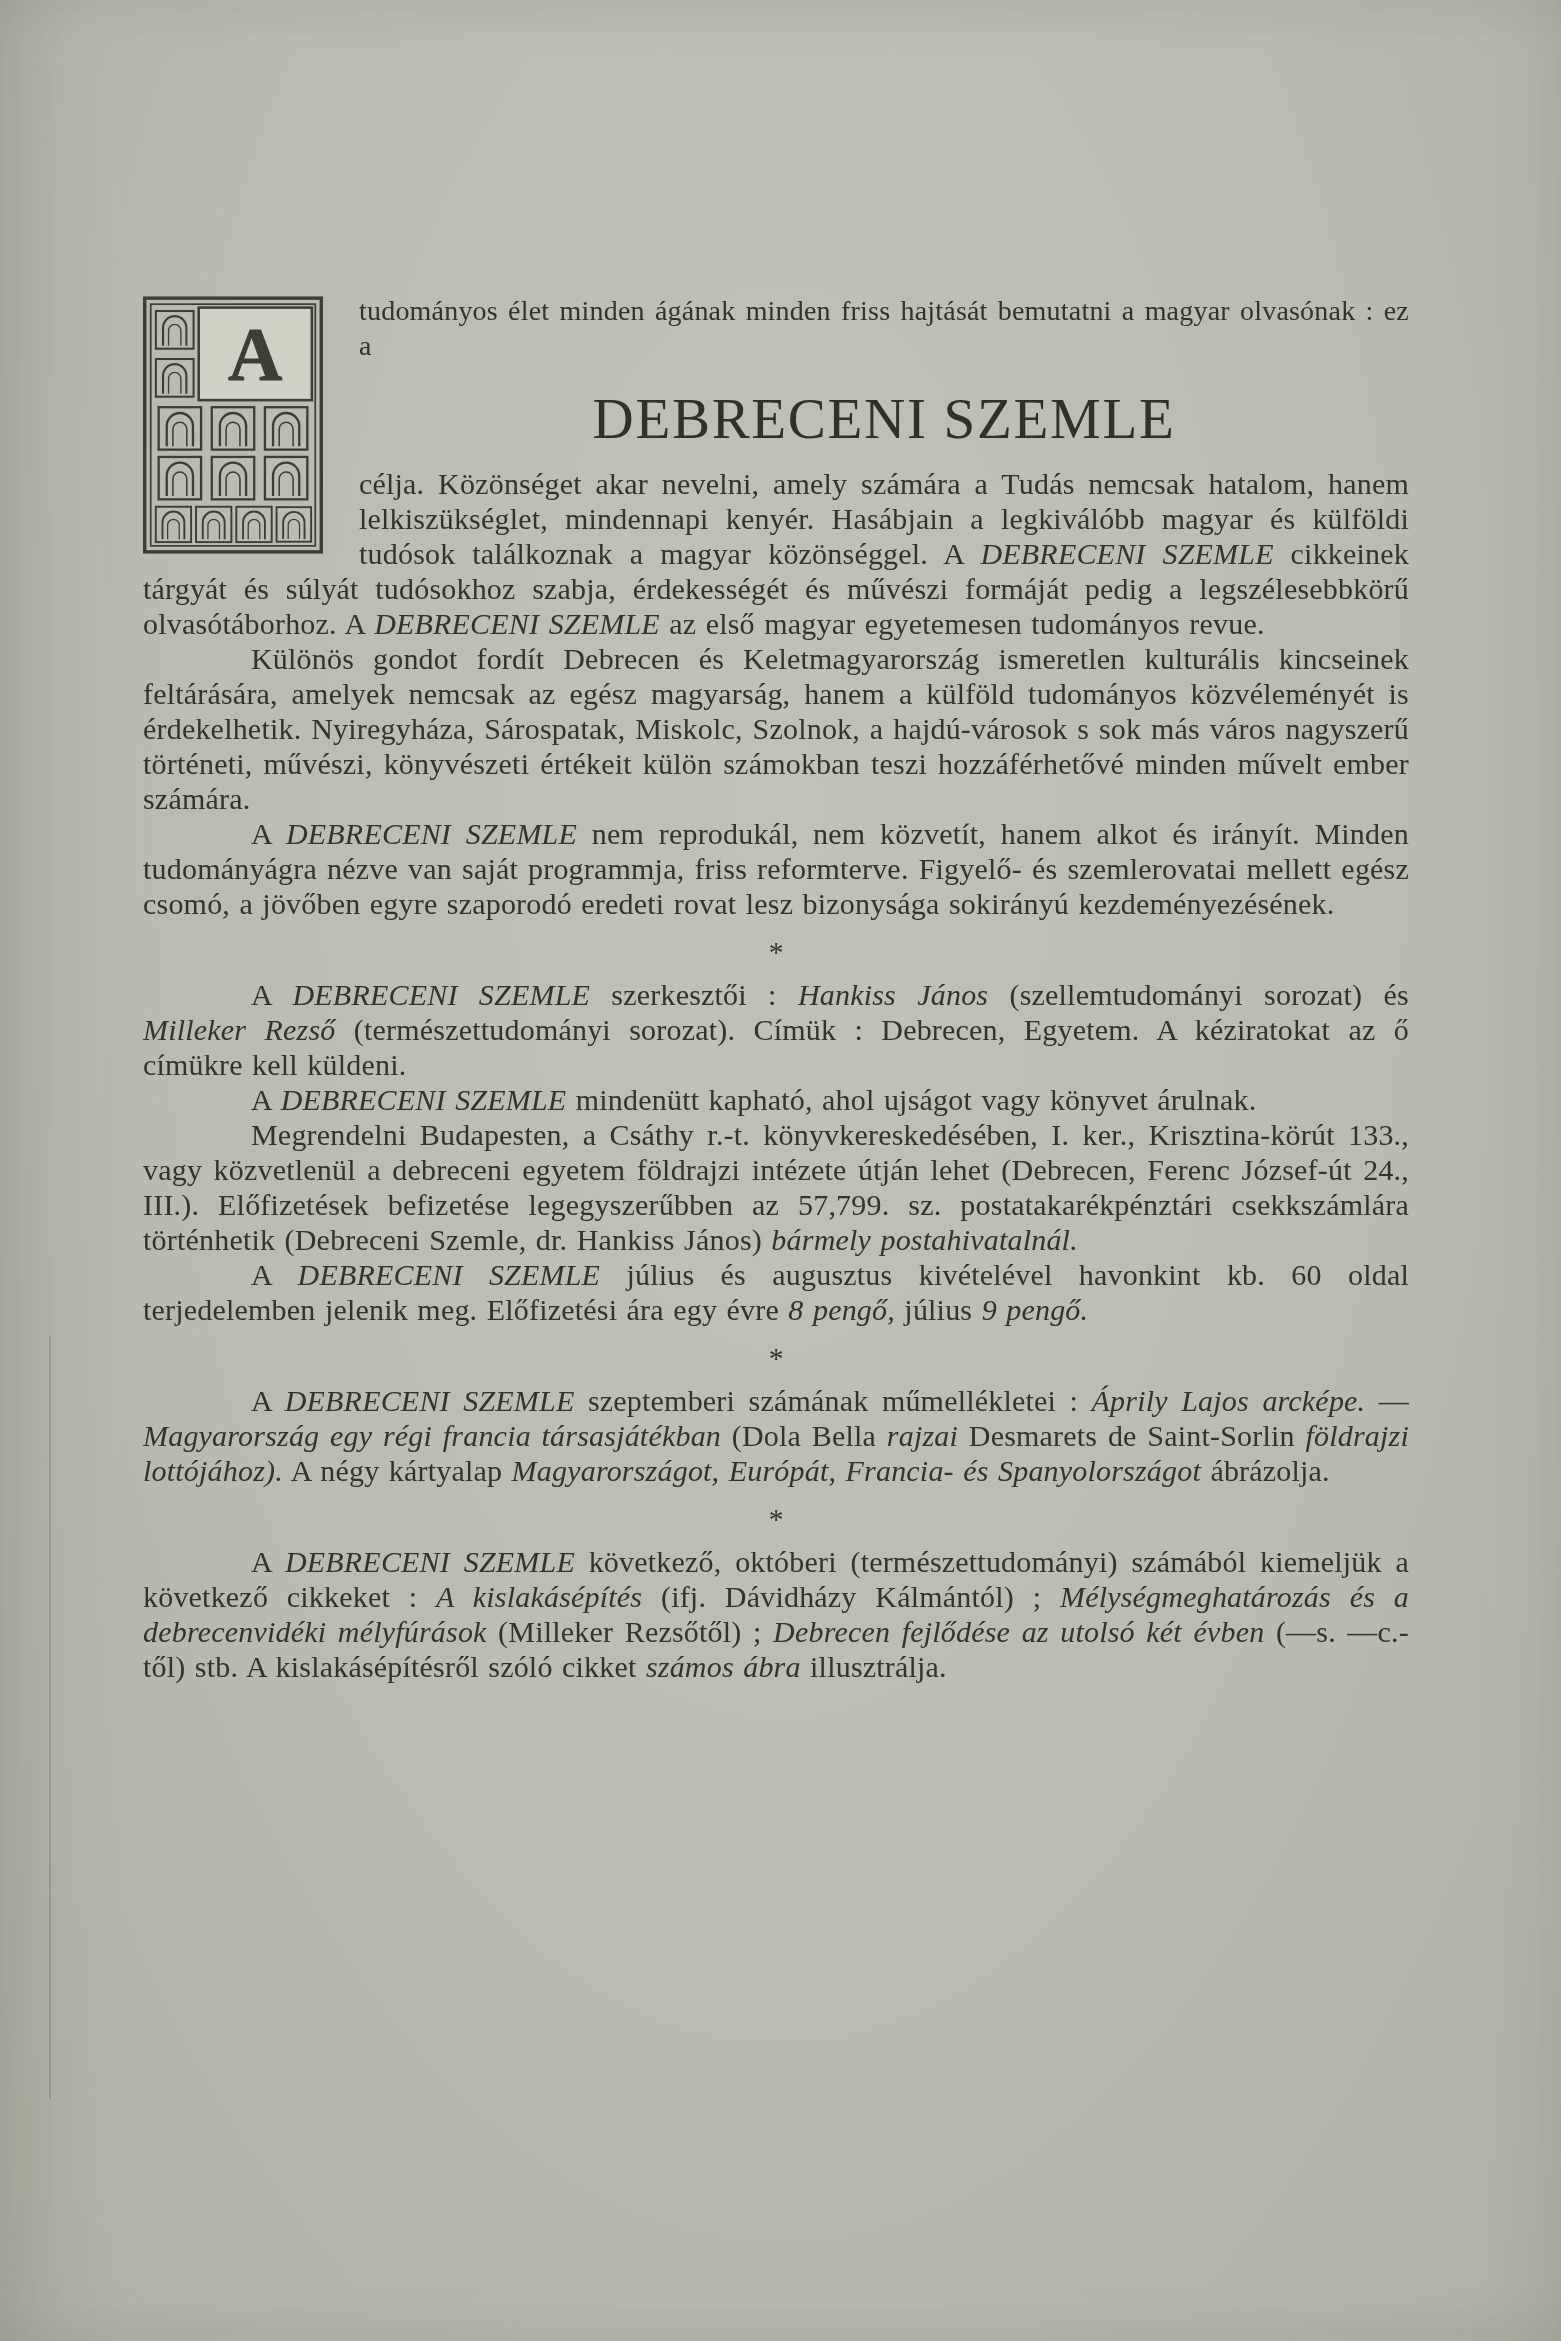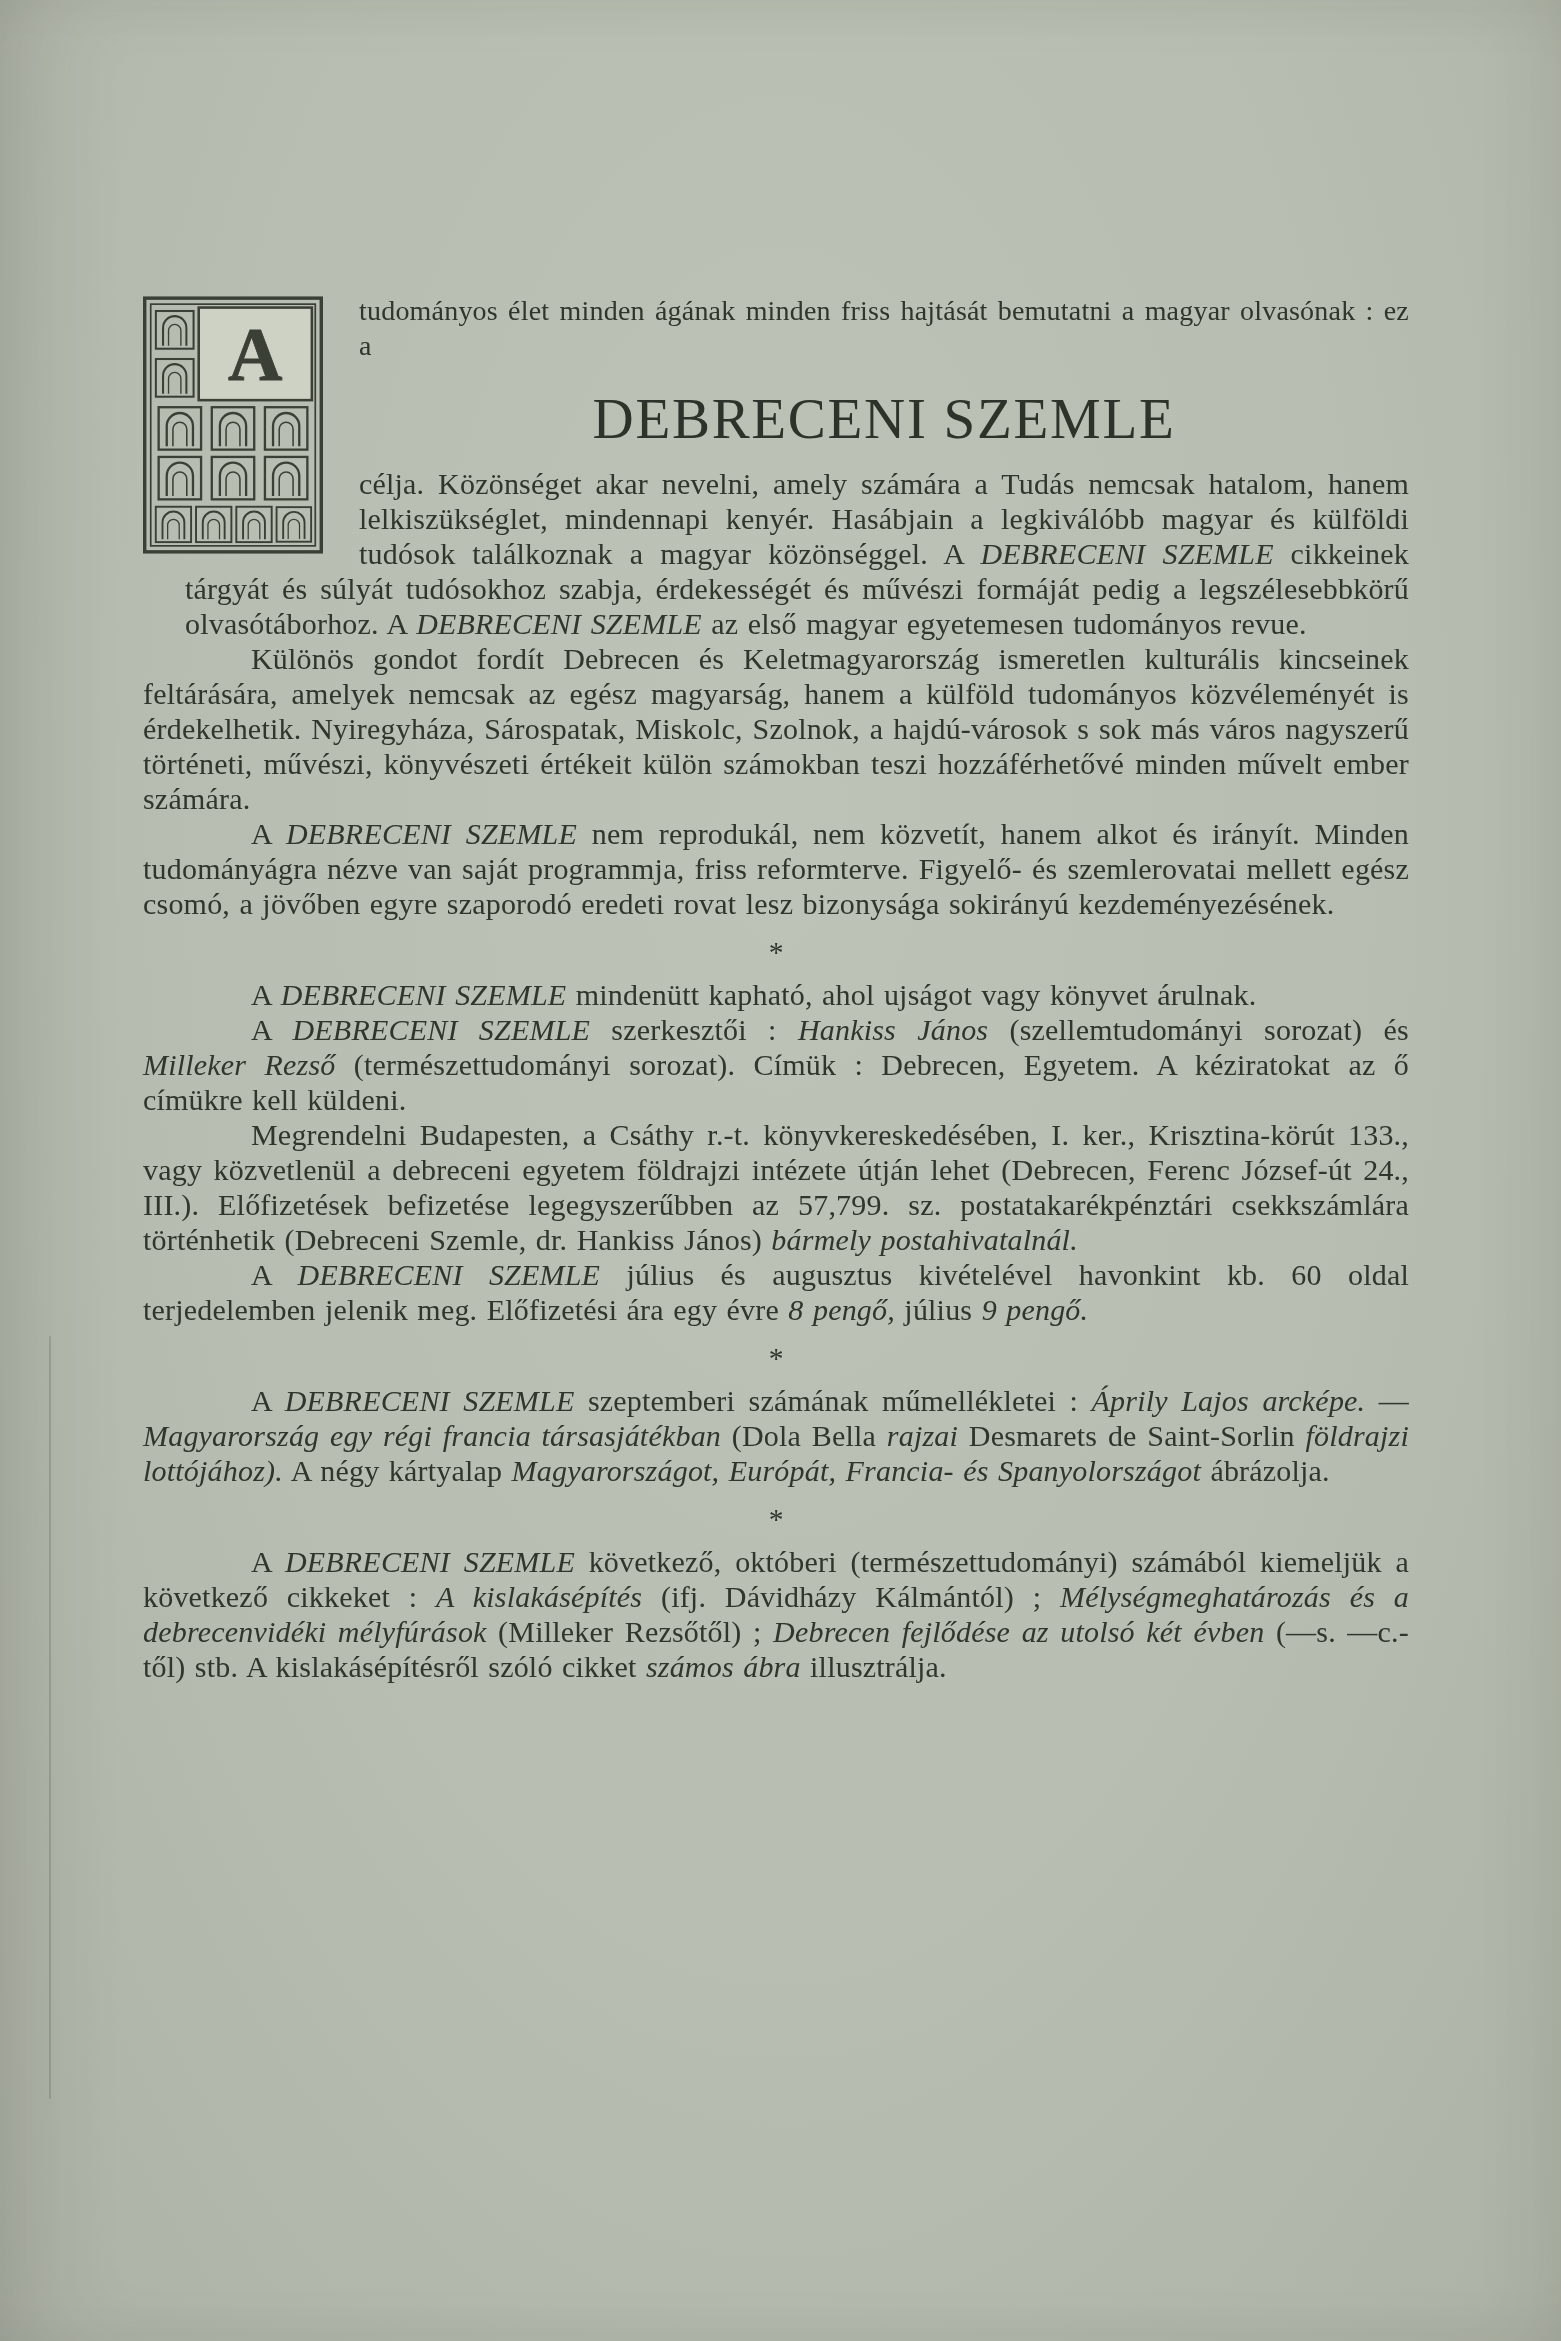"célja. Közönséget akar nevelni, amely" .nofirst { margin-left: 42px -> none }
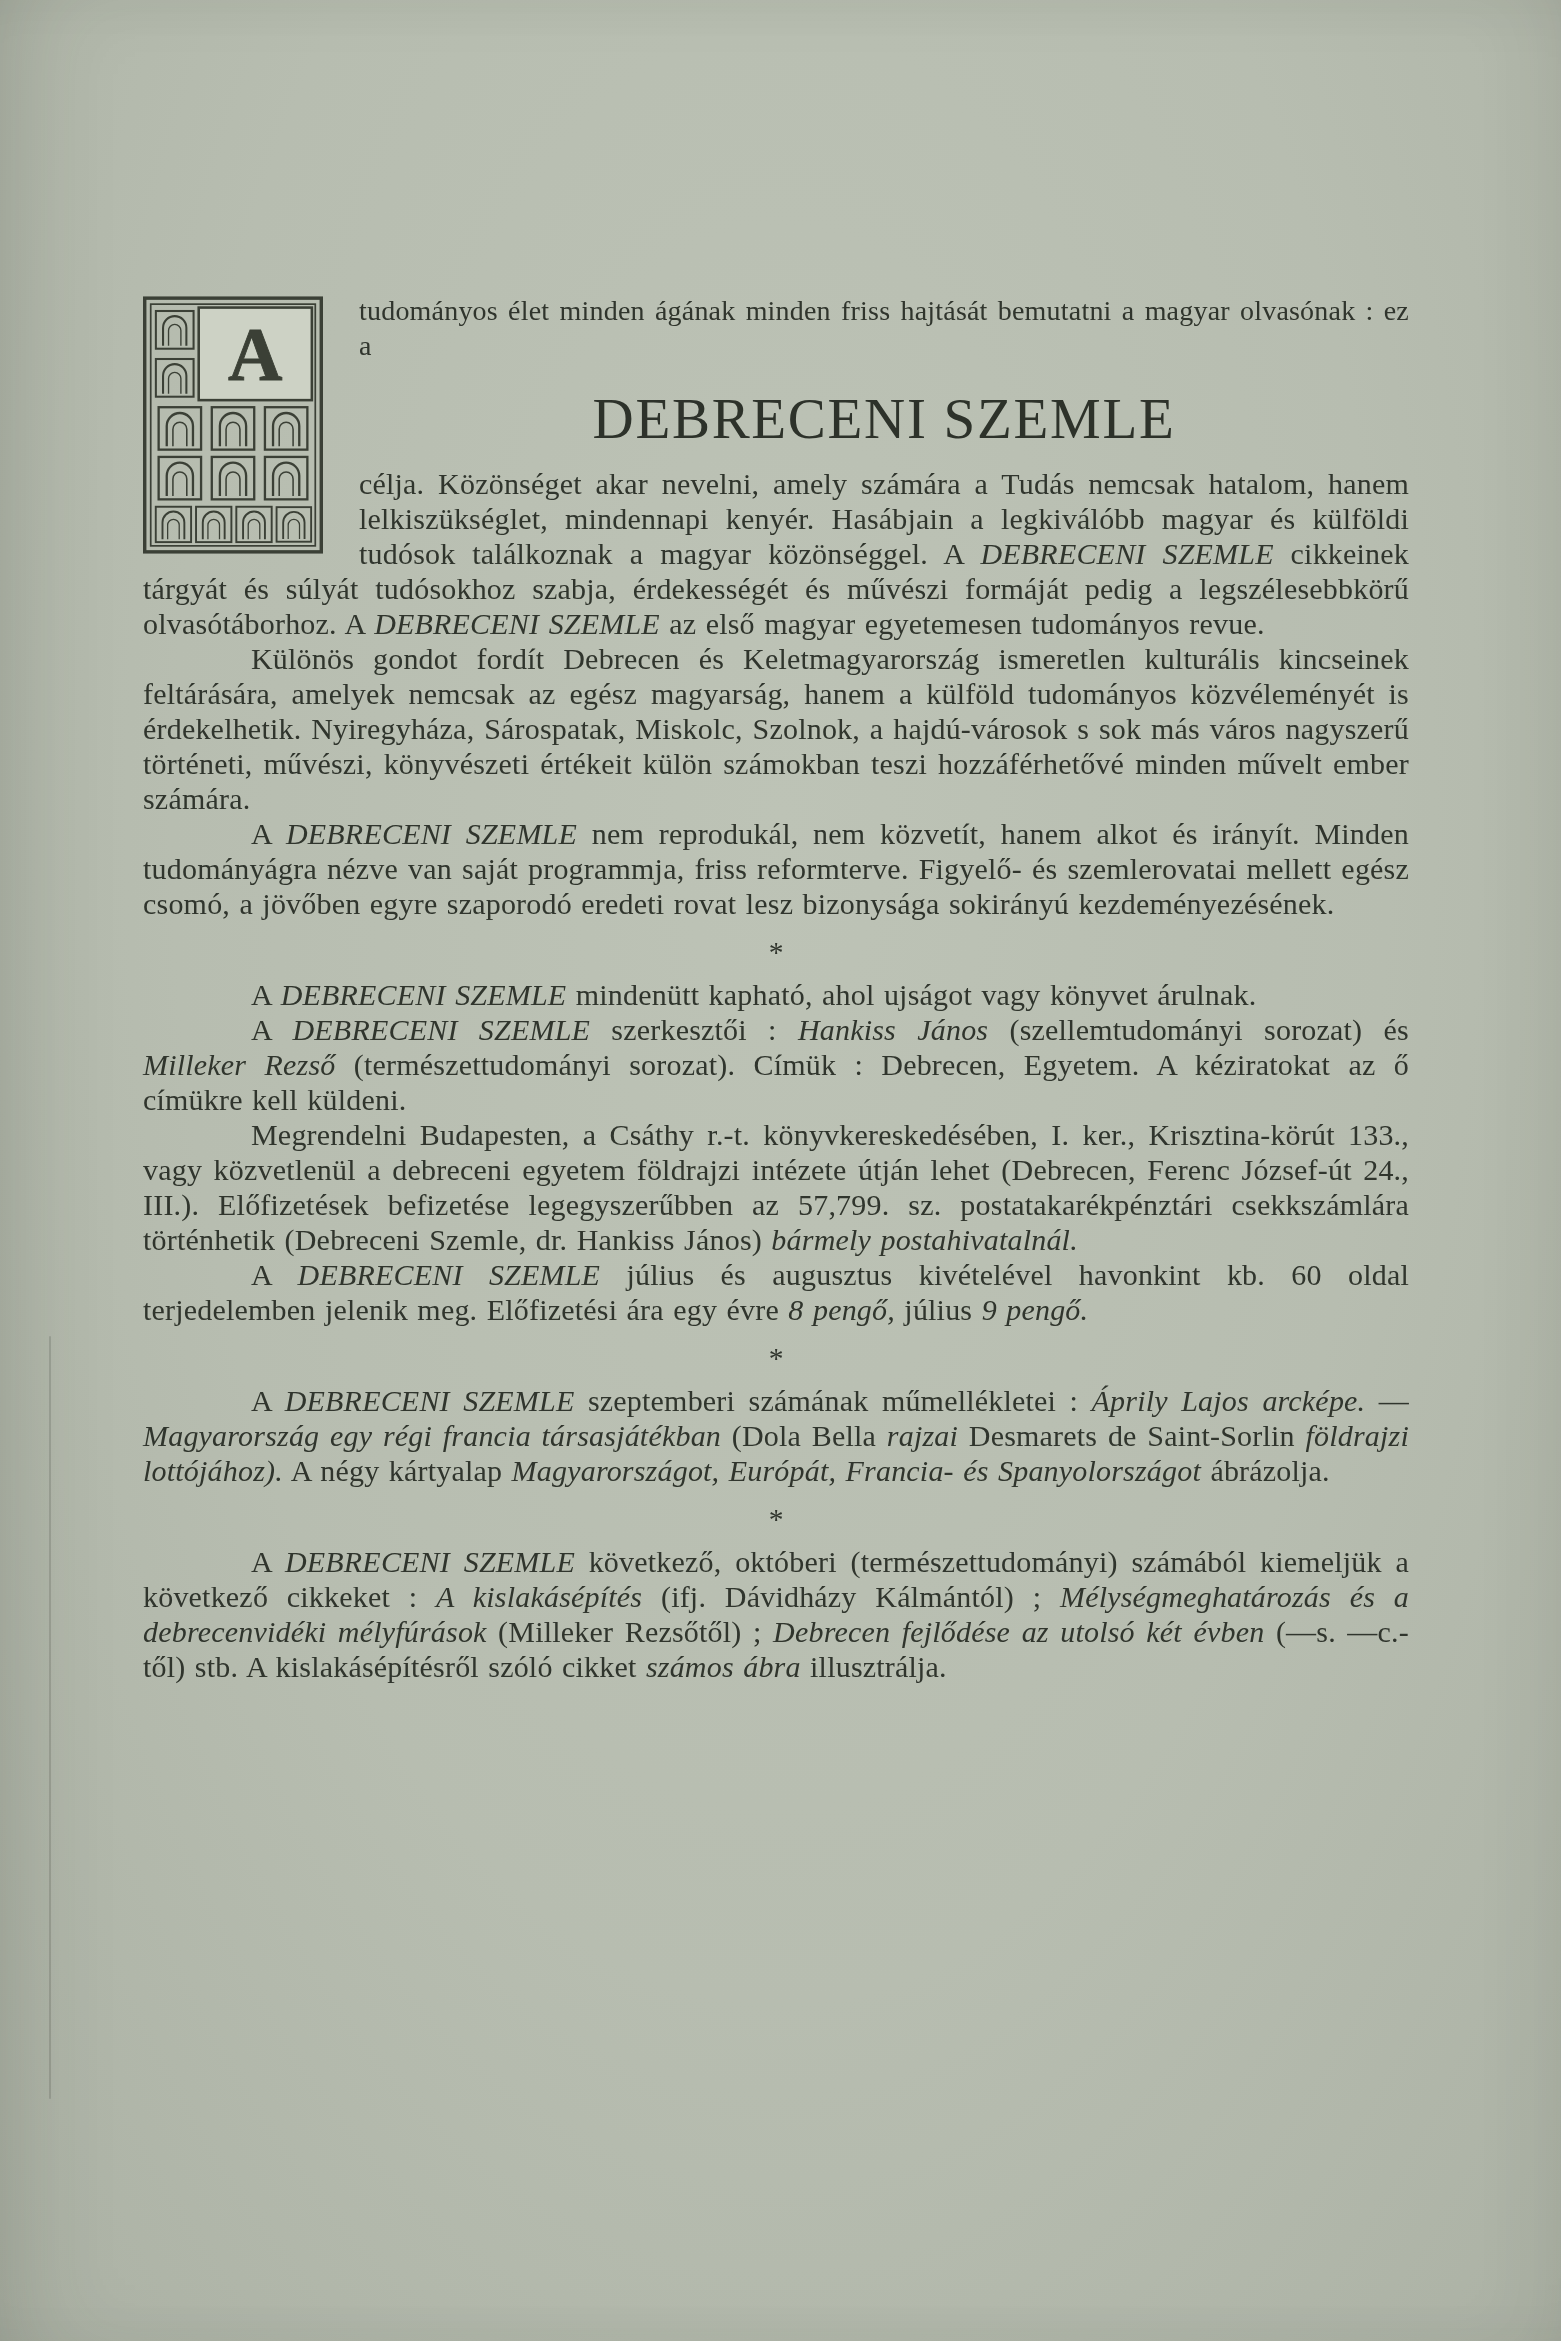"A DEBRECENI SZEMLE mindenütt kapható," p.para { order: before "A DEBRECENI SZEMLE szerkesztői :" -> after "A DEBRECENI SZEMLE szerkesztői :" }
